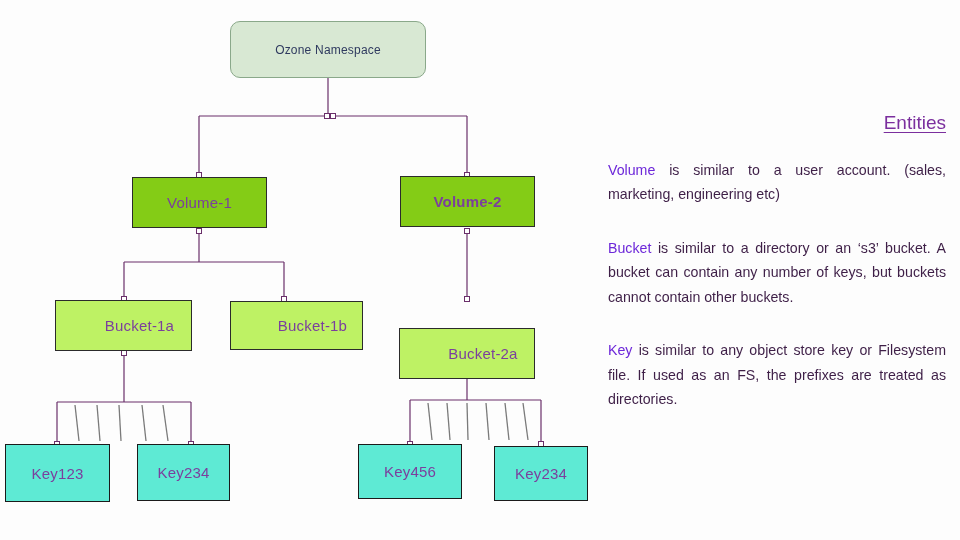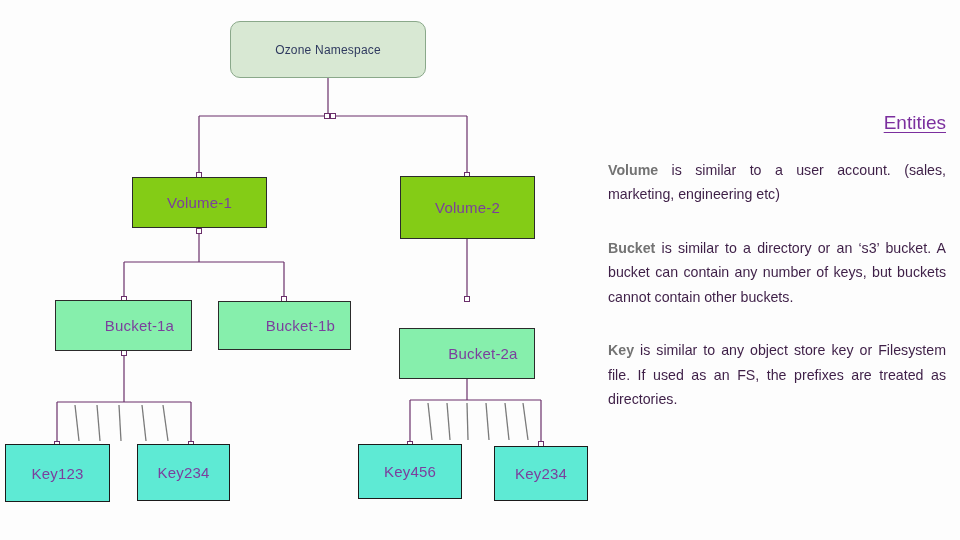"Volume" #panel .para b { color: #737373 -> #6d28d9; font-weight: bold -> normal }
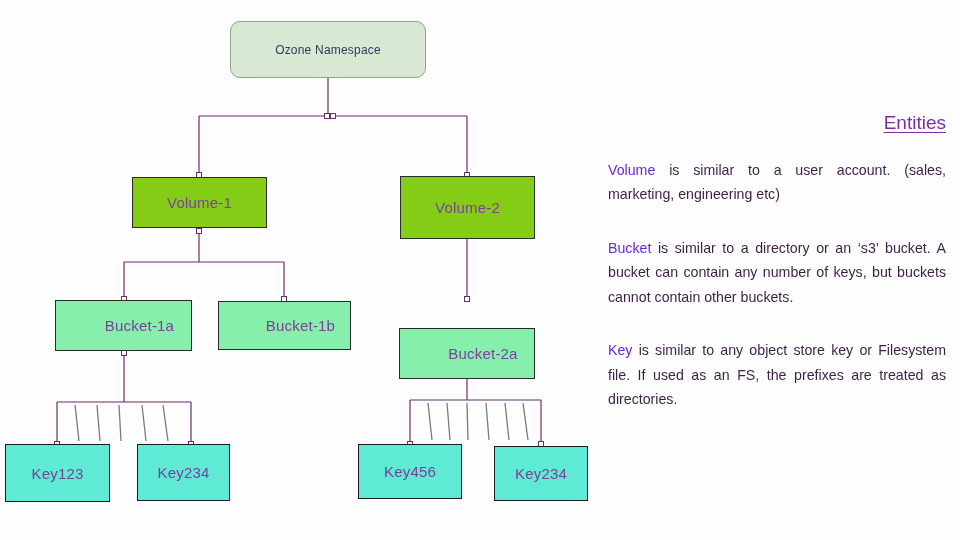"Volume-2" div.node { font-weight: none -> bold; height: 63px -> 51px }
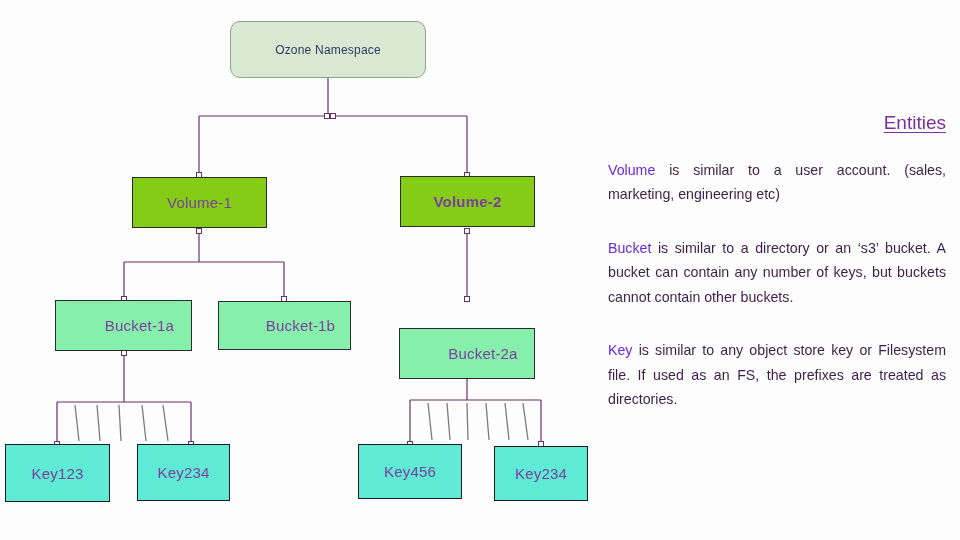"Bucket-1a" .node.bucket { background: #86efac -> #bef264 }
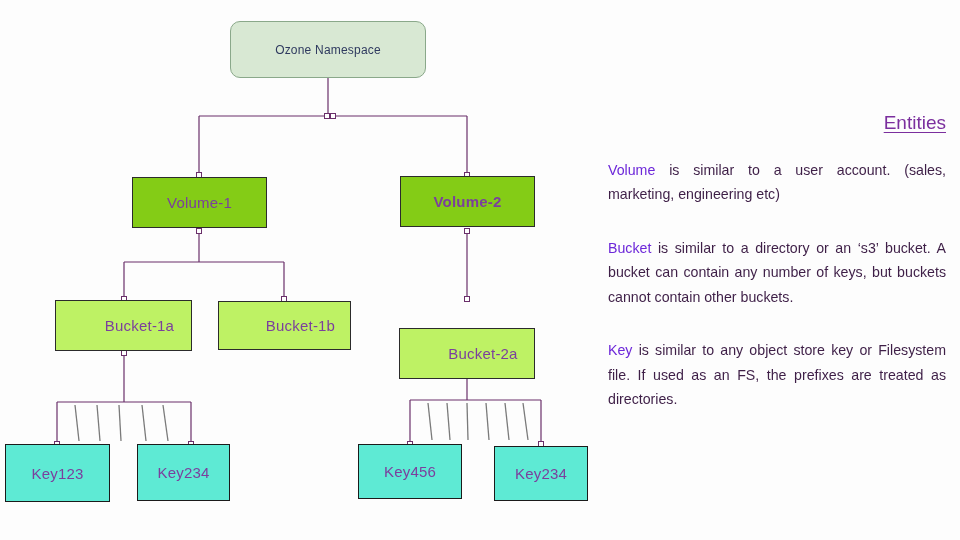"Bucket-1b" div.node { left: 218px -> 230px }
